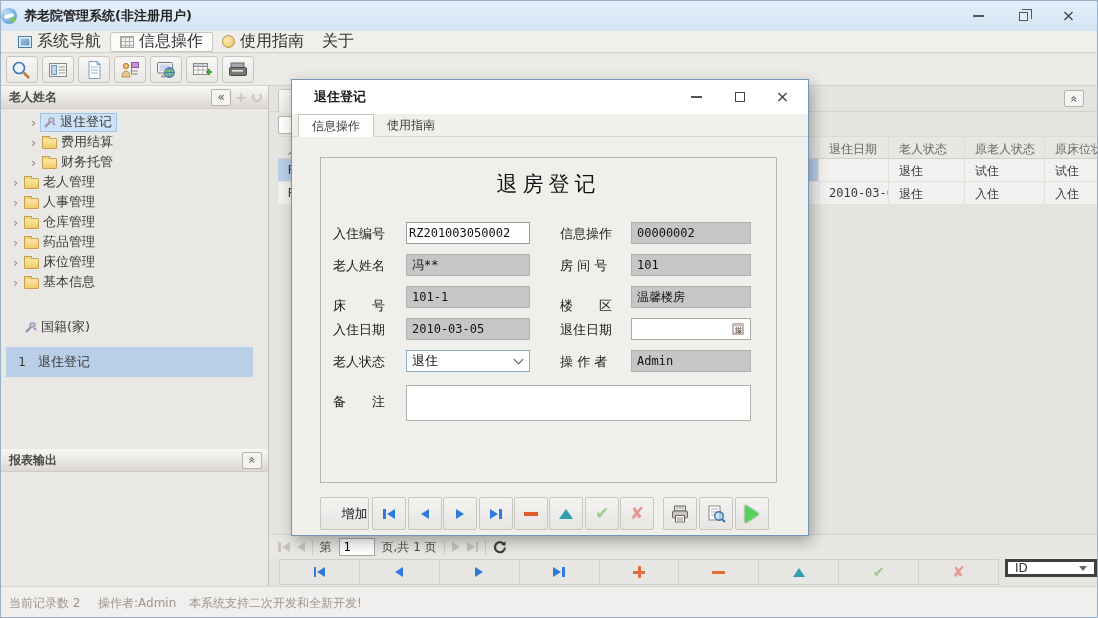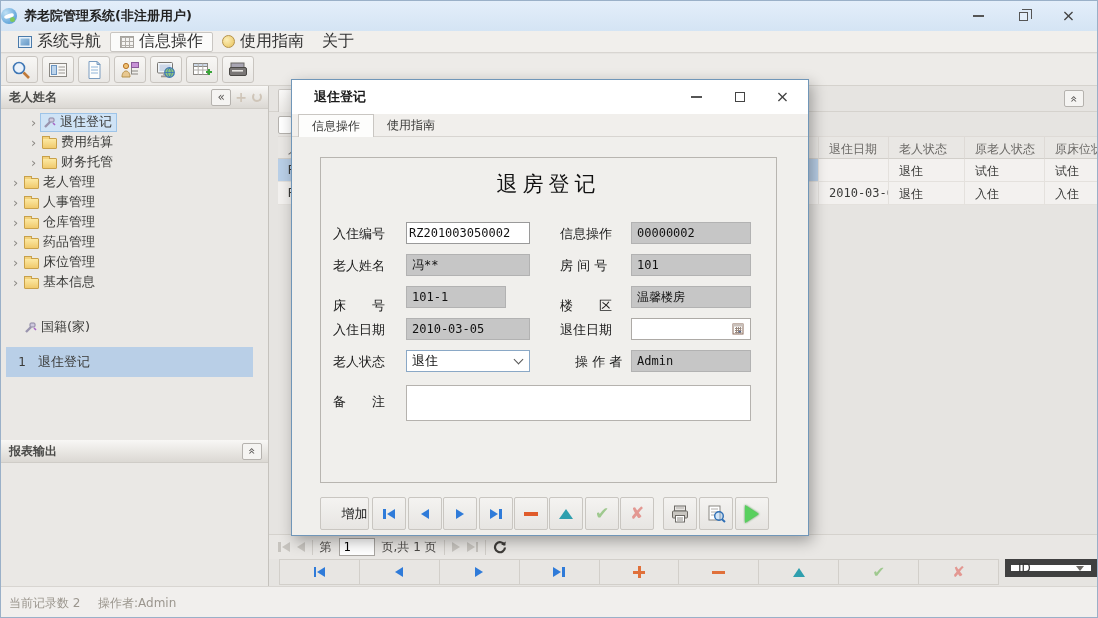"101-1" div.fld { width: 100px -> 124px }
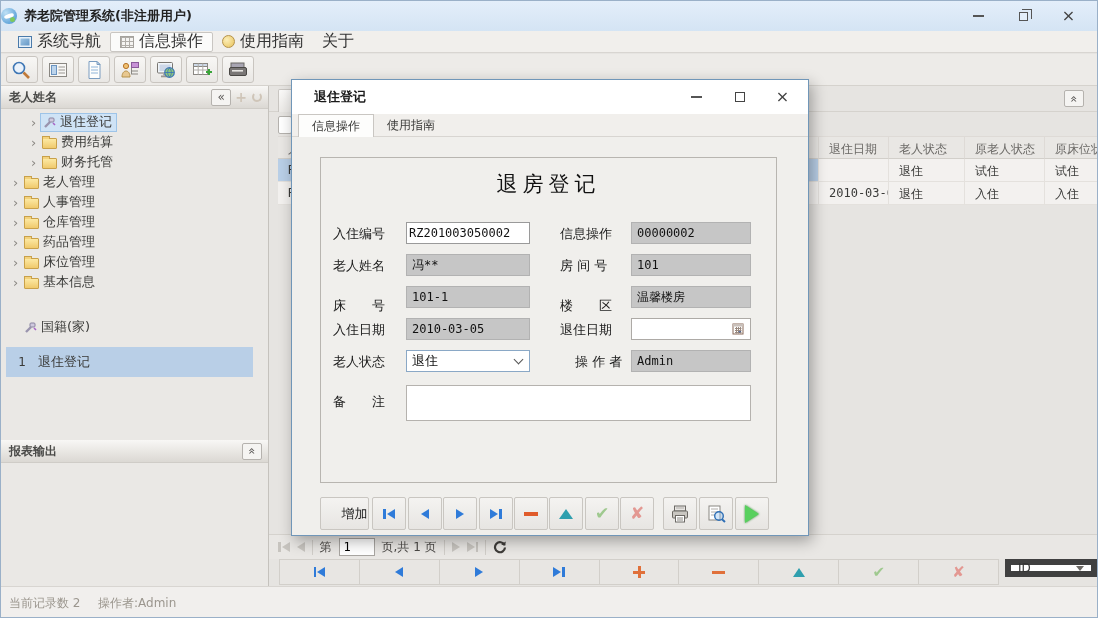"操 作 者" span.flabel { left: 254px -> 239px }
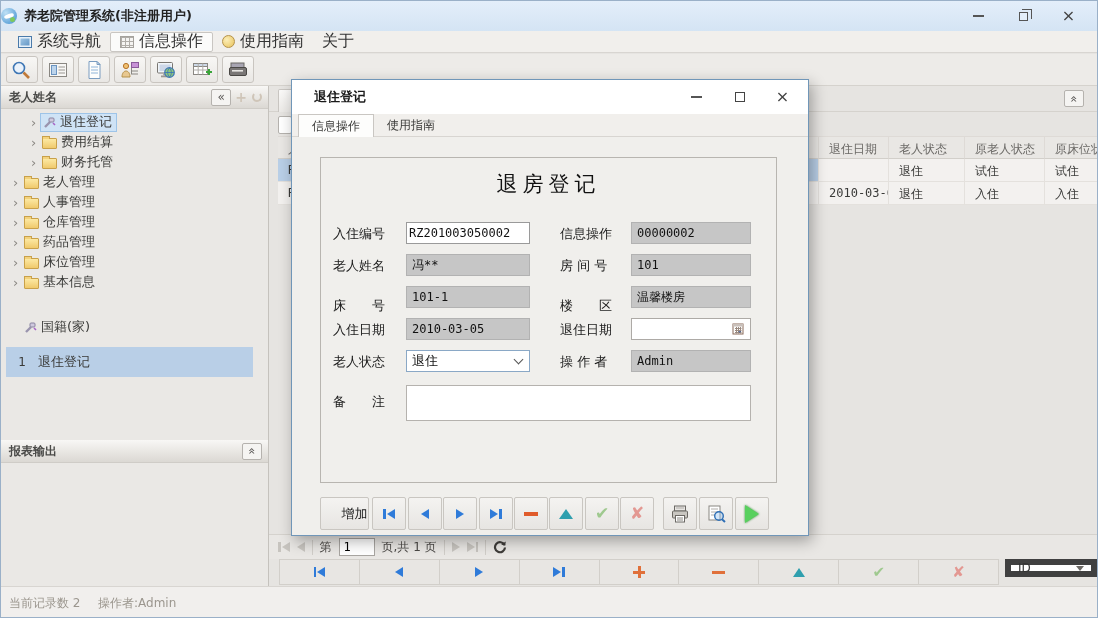"报表输出" div.panel-hd { top: 354px -> 363px }
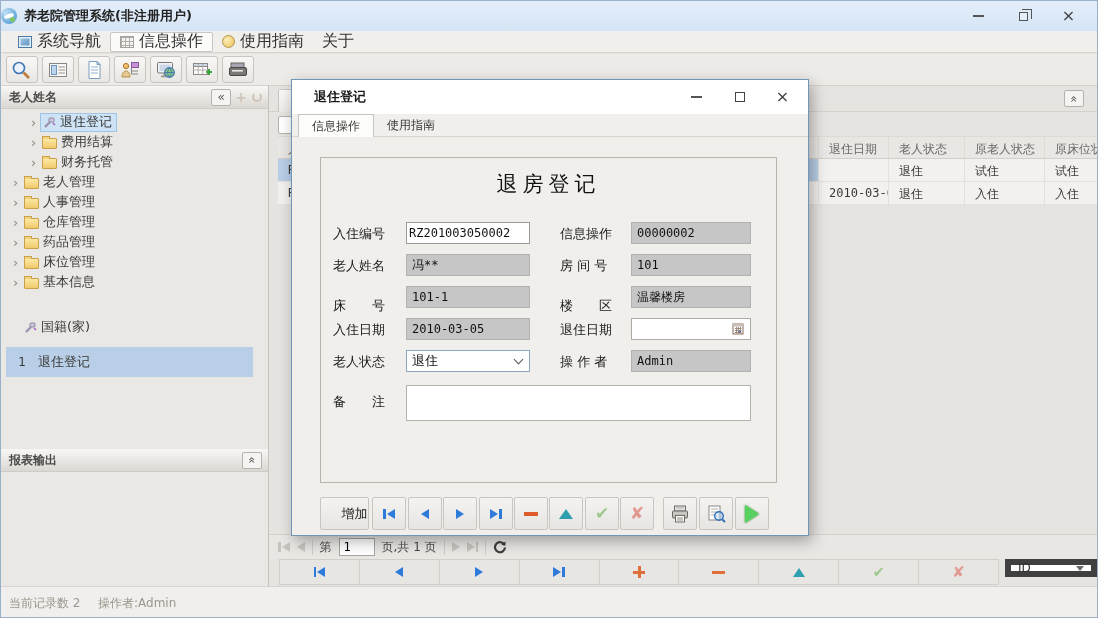"ID" .sortbox { border: 6px solid #404040 -> 3px solid #404040 }
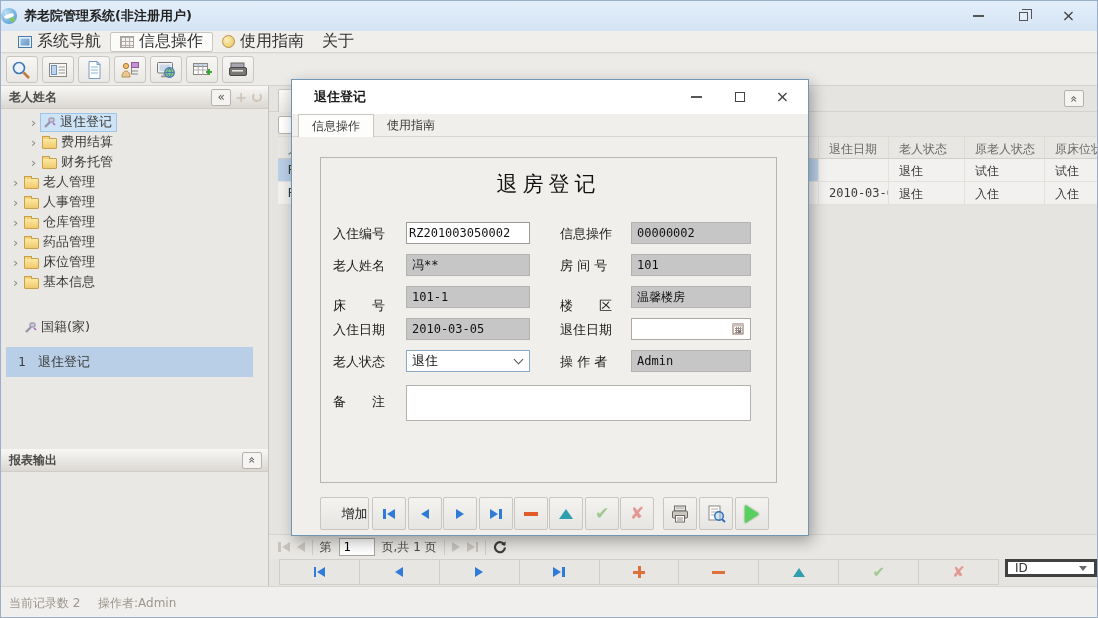"本系统支持二次开发和全新开发!" span { html: none -> <span>本系统支持二次开发和全新开发!</span> }
